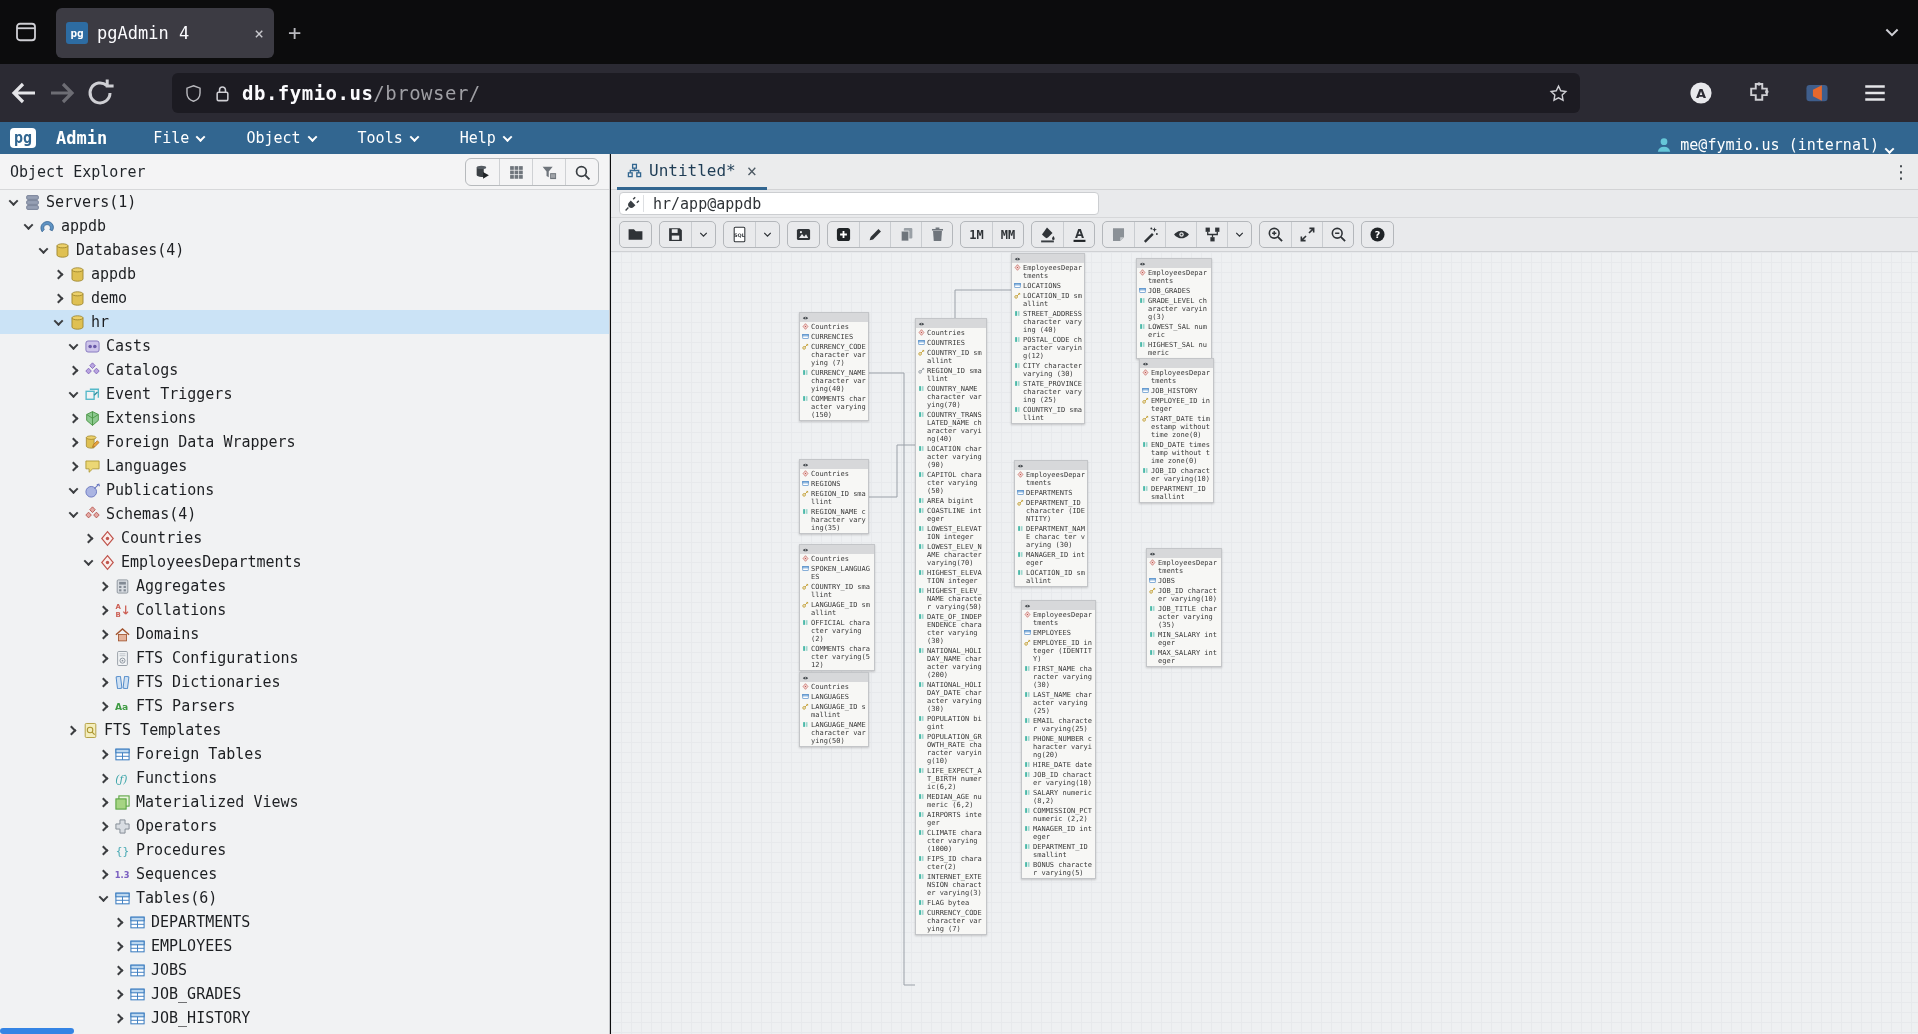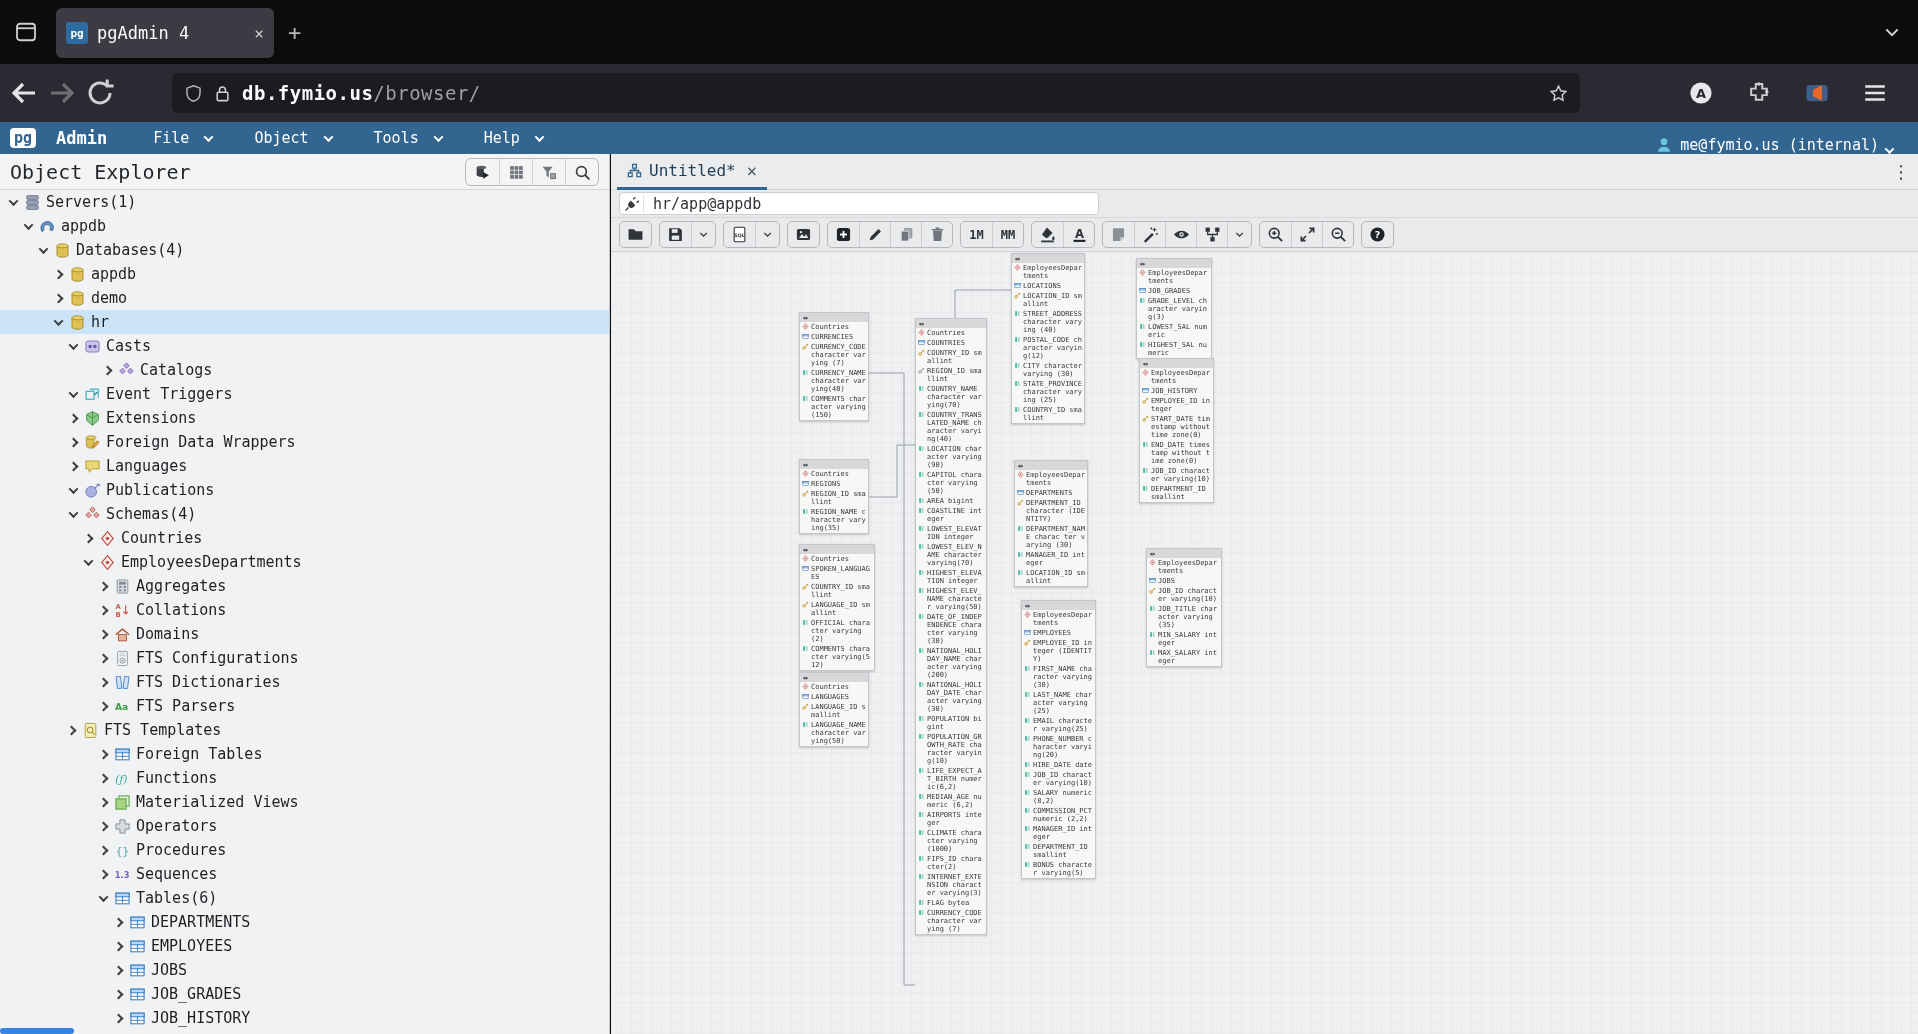"File" .mitem { gap: 16px -> 8px }
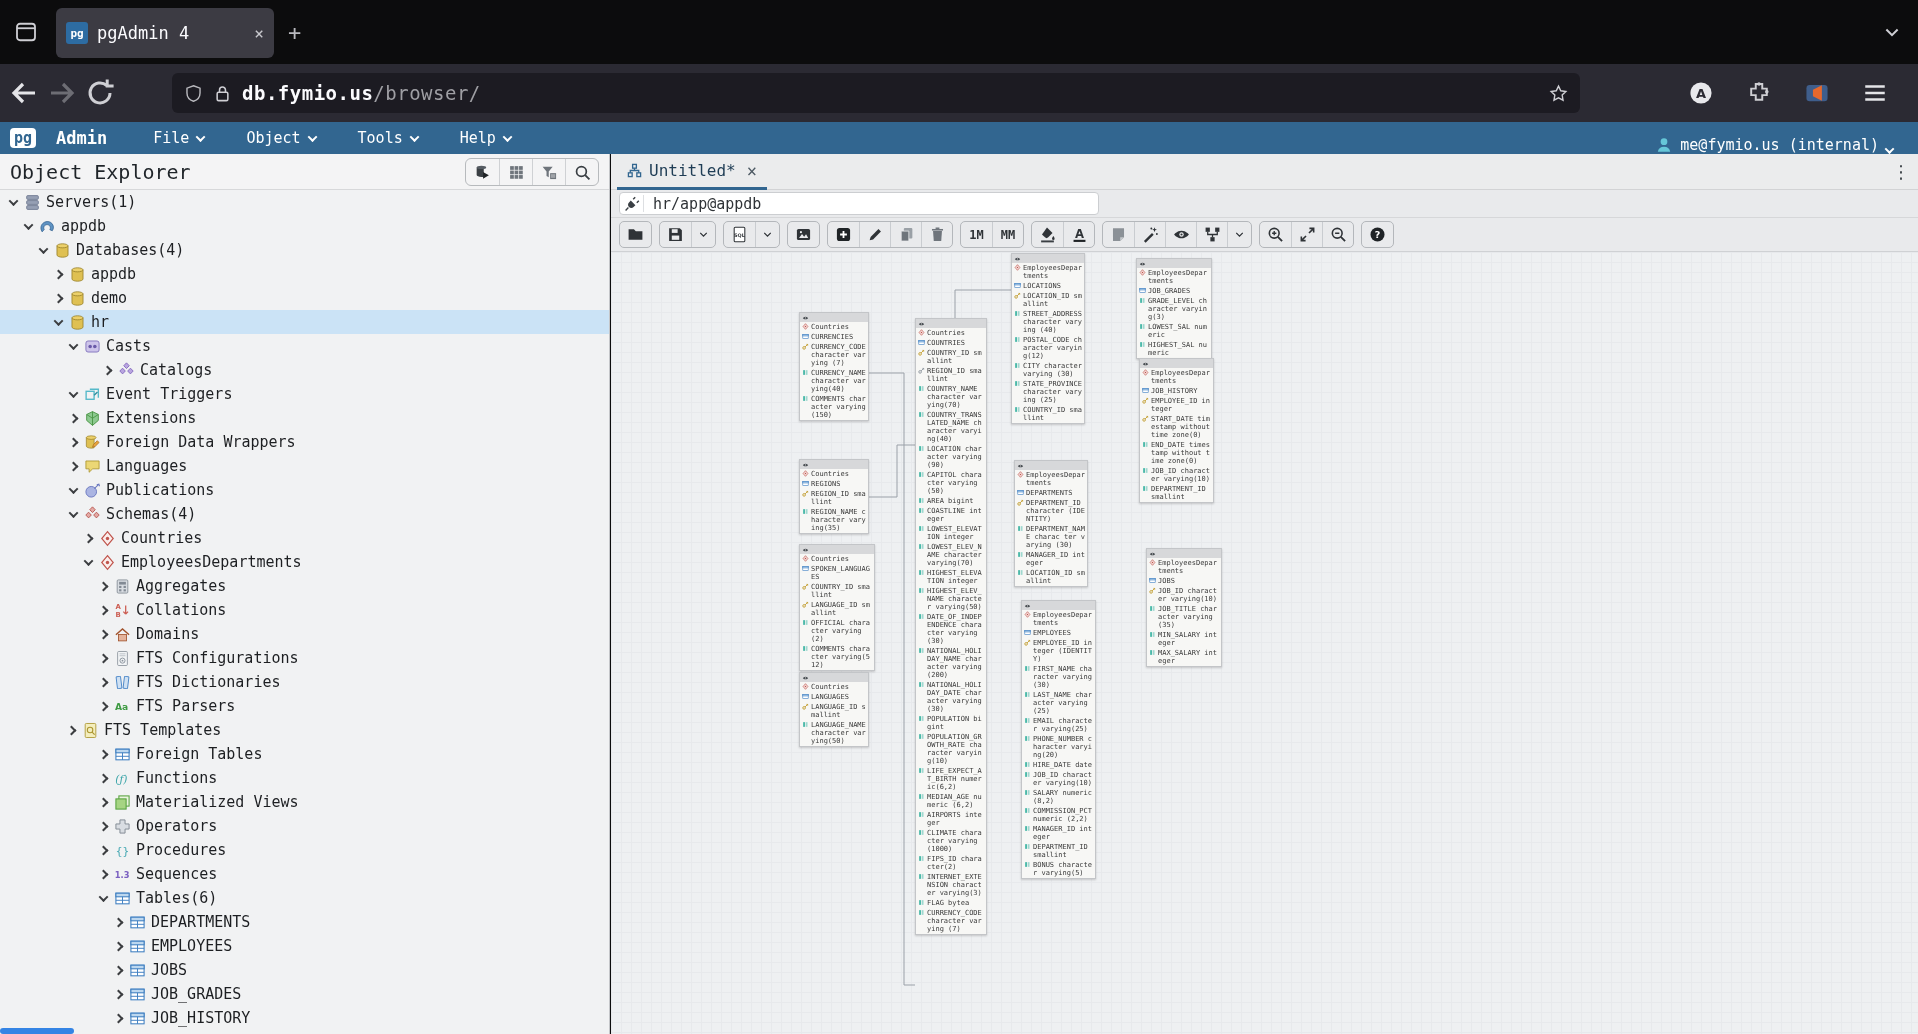"Object Explorer" #expltitle { font-size: 20px -> 15px }
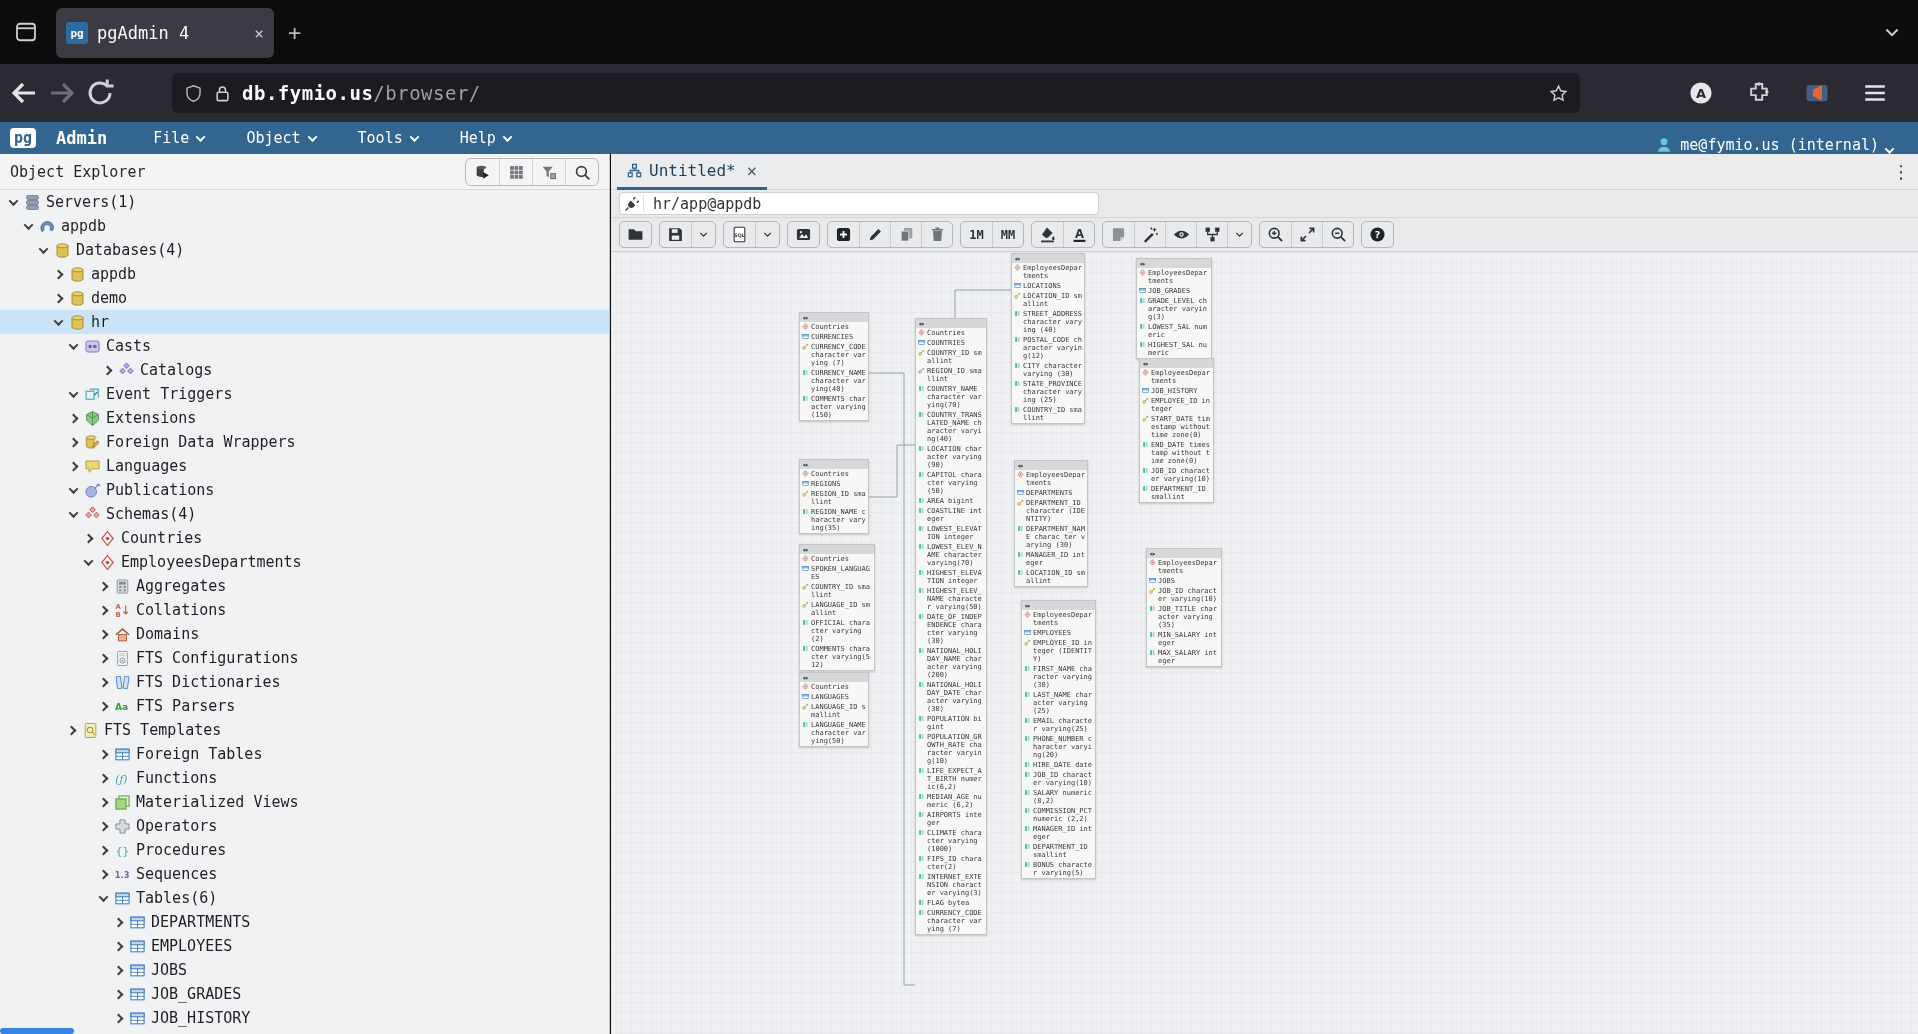"Catalogs" div.trow { padding-left: 104px -> 70px }
